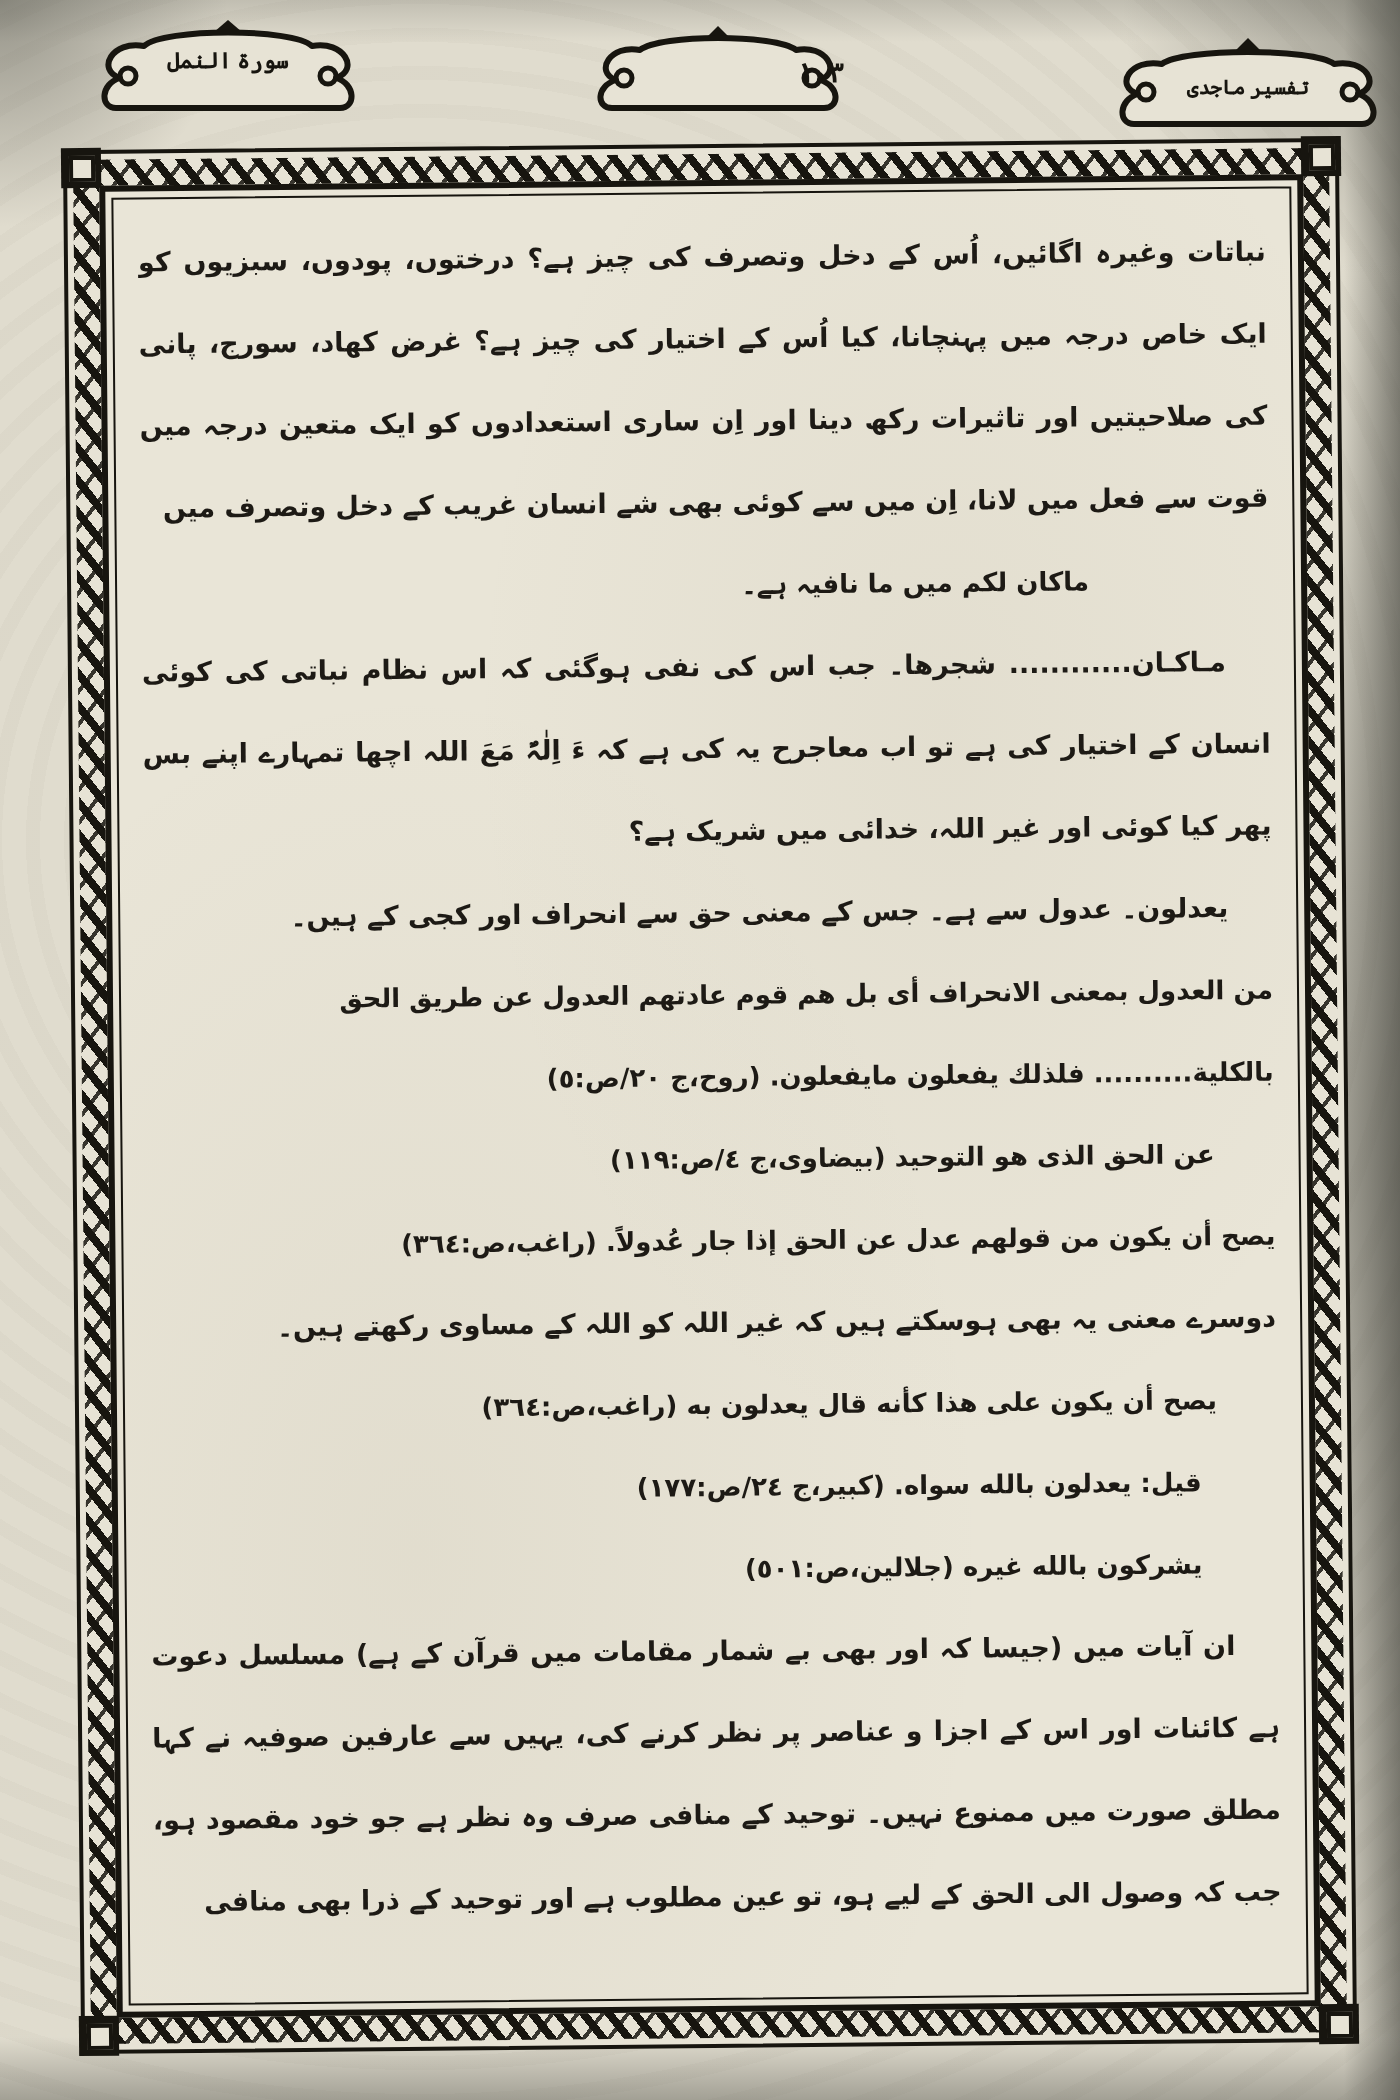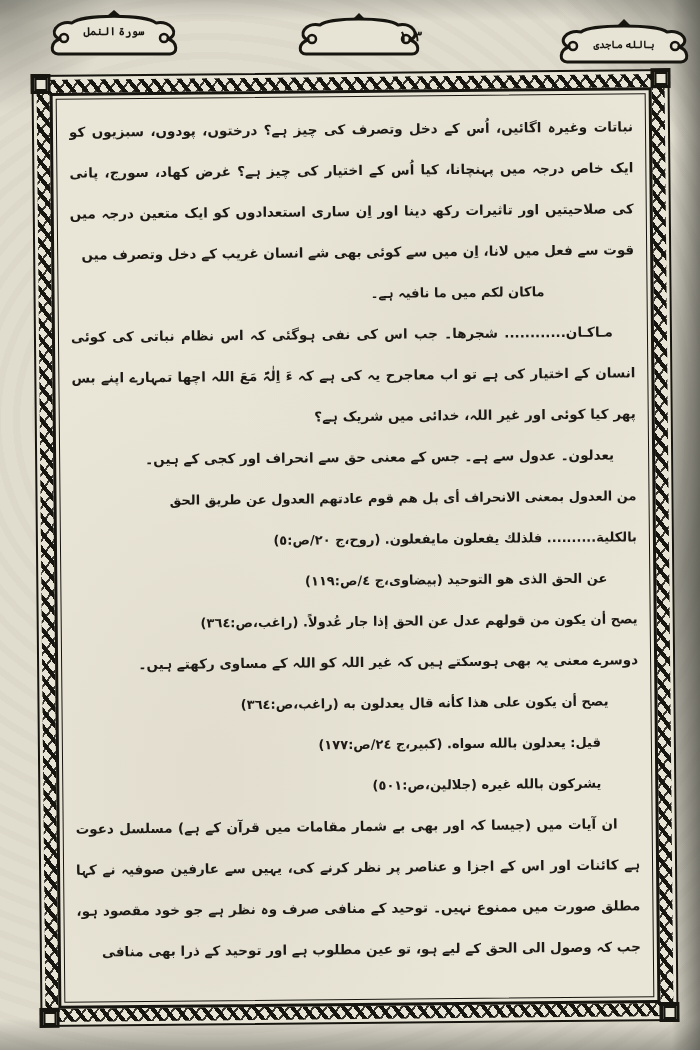"بالله ماجدى" div.clabel { text: بالله -> تفسير }
